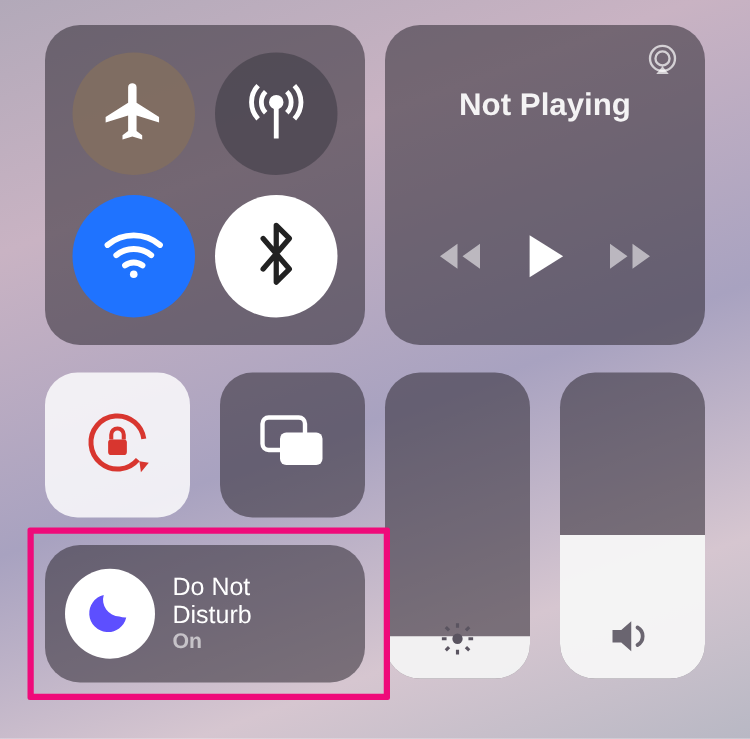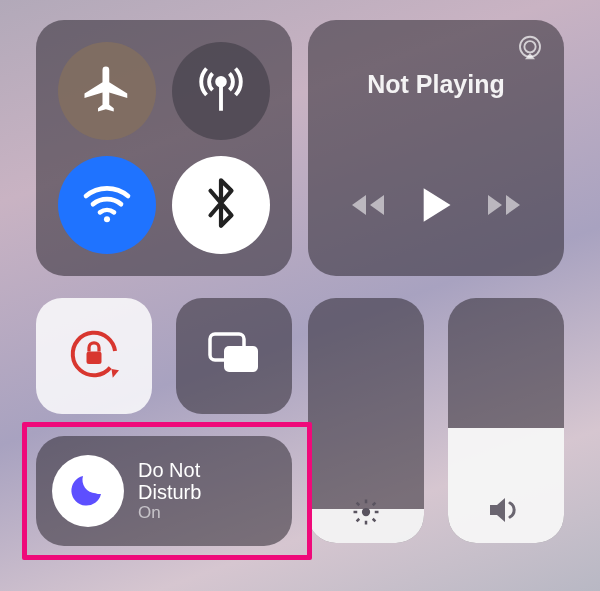"On" .dnd-text .line2 { font-weight: none -> bold }
